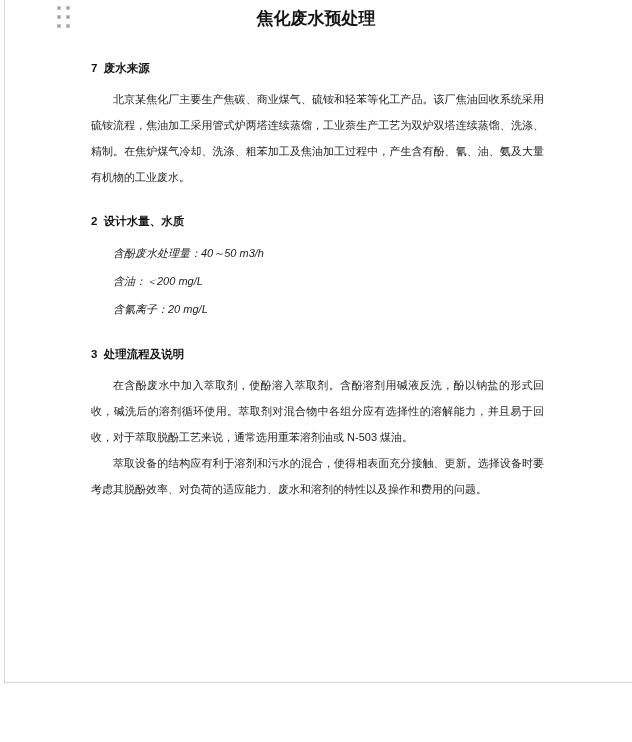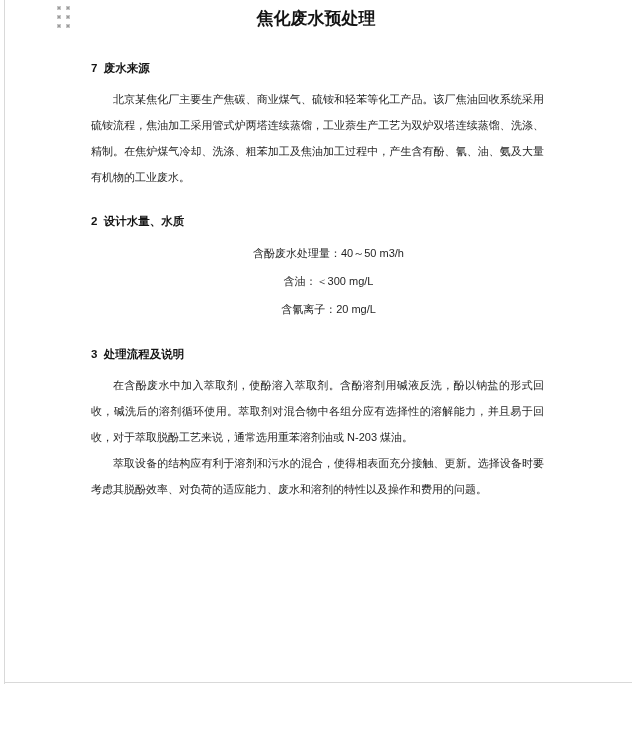"含酚废水处理量：40～50 m3/h" .content p.data-line { font-style: none -> italic; text-align: center -> left }
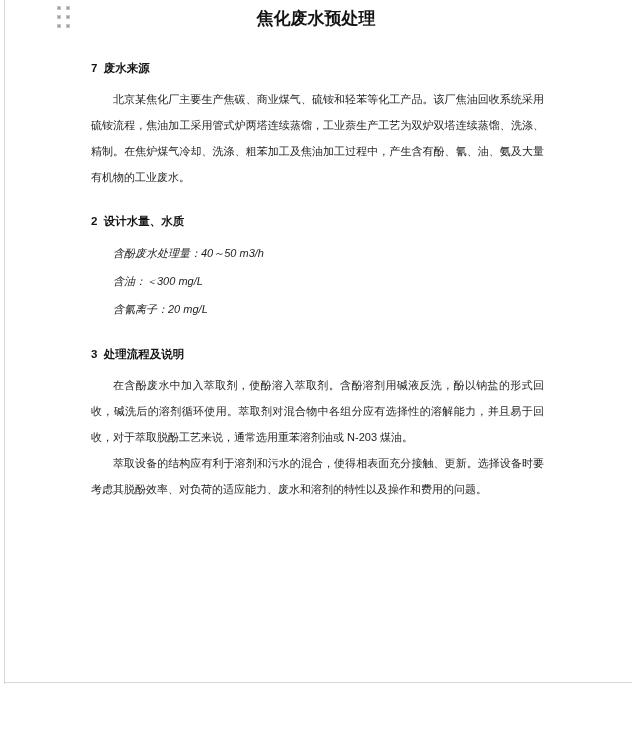"含油：＜300 mg/L" p.data-line { text: 300 -> 200 }
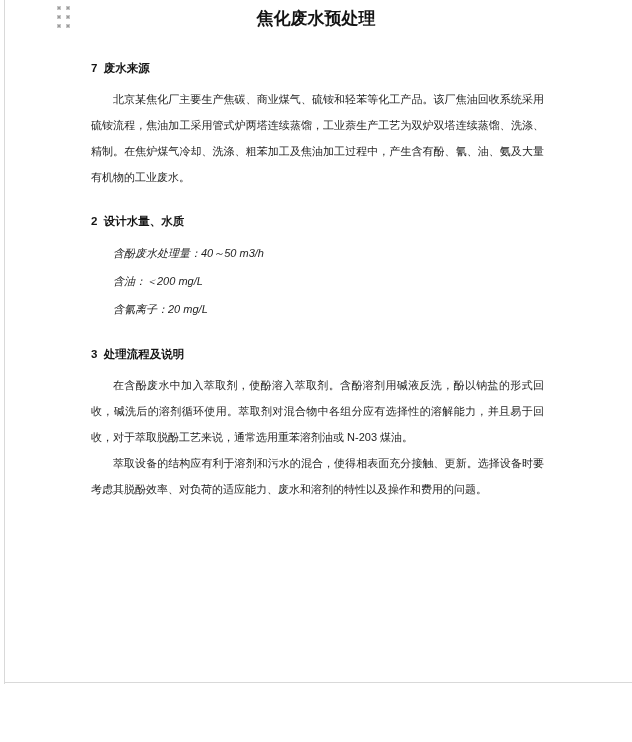"在含酚废水中加入萃取剂，使酚溶入萃取剂。含酚溶剂用碱液反洗，酚以钠盐的形式回收，" p.indent { text: N-203 -> N-503 }
